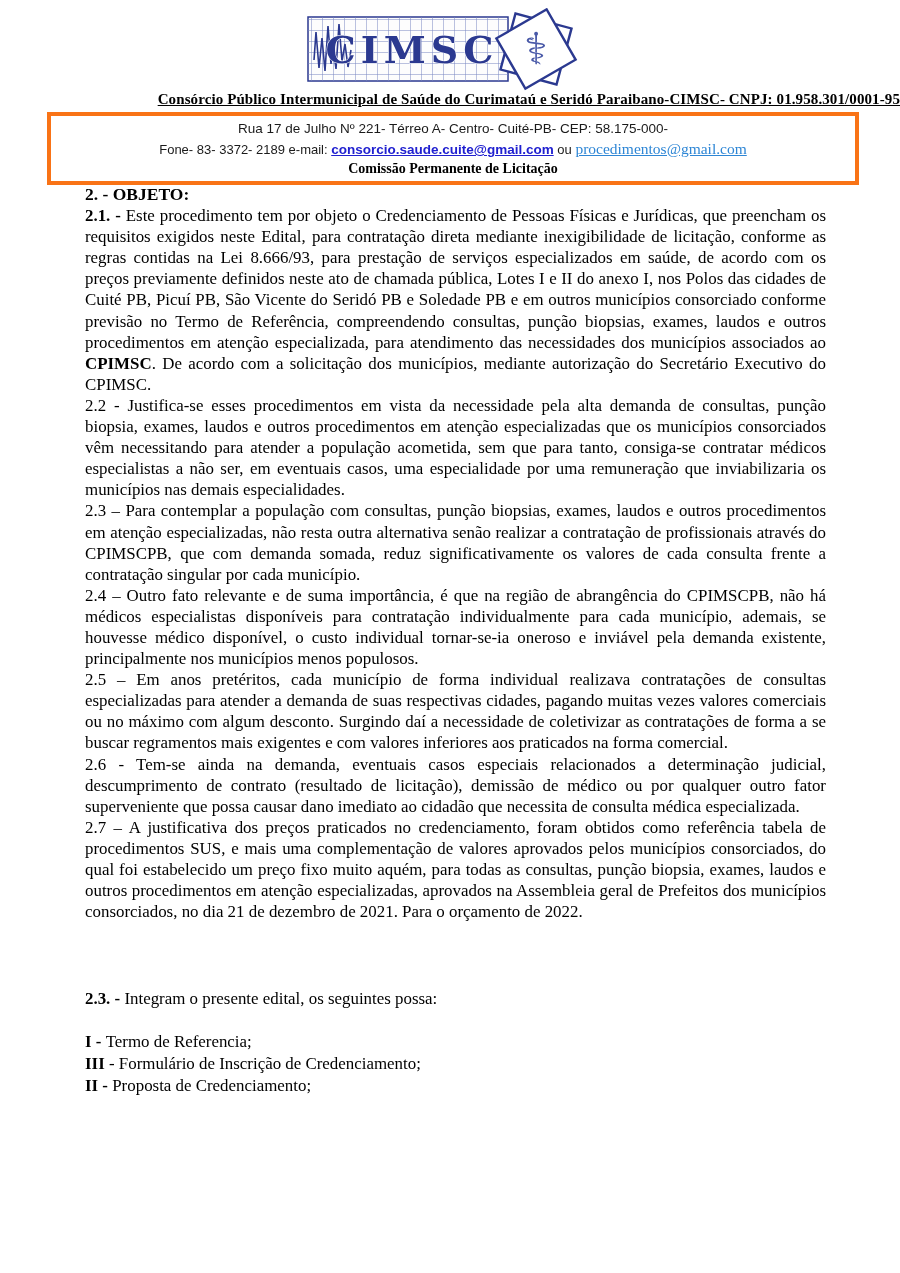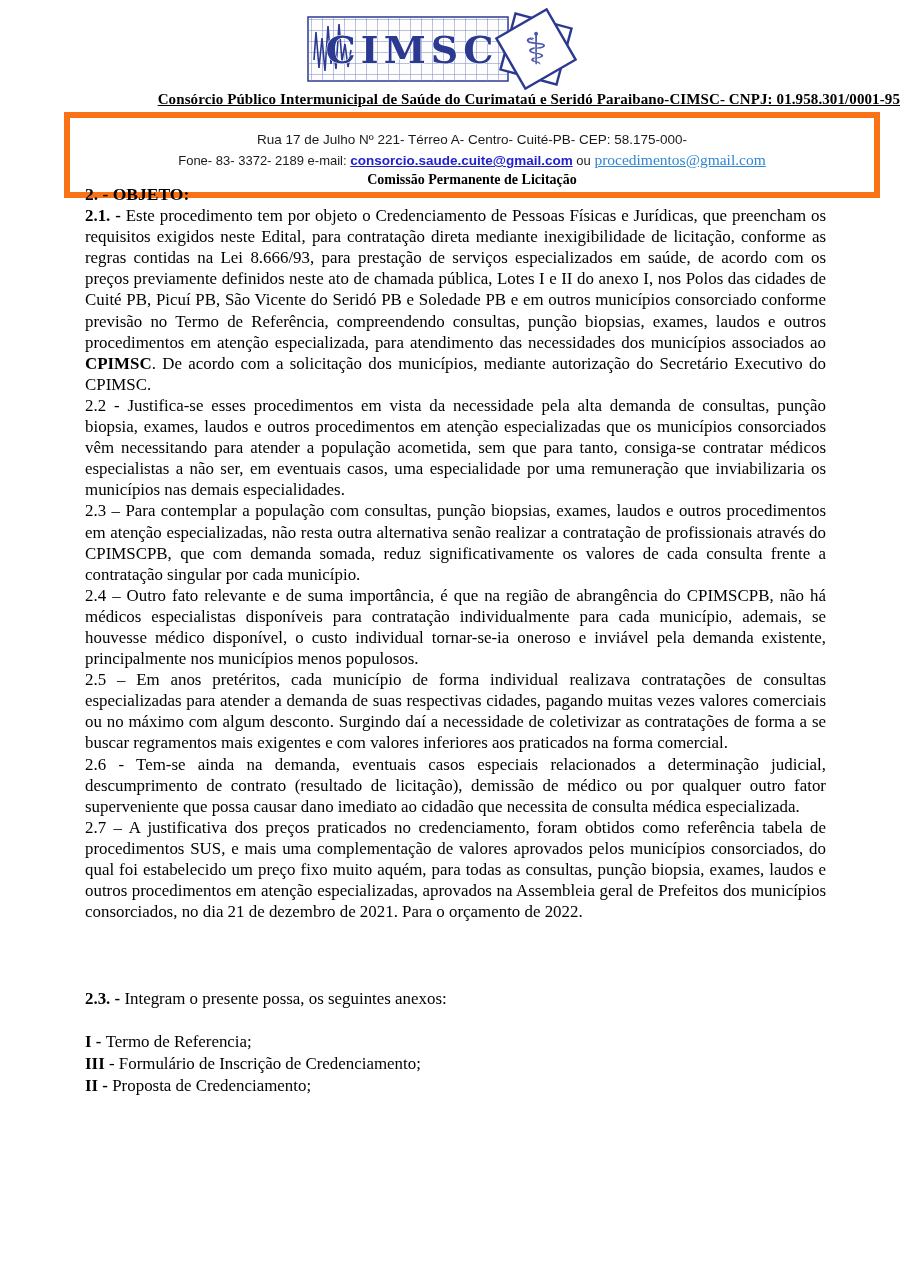"Rua 17 de Julho Nº" .info-box { border: 6px solid #f97316 -> 4px solid #f97316; margin-left: 17px -> none; padding: 12px 0 2px -> 3px 0 2px }
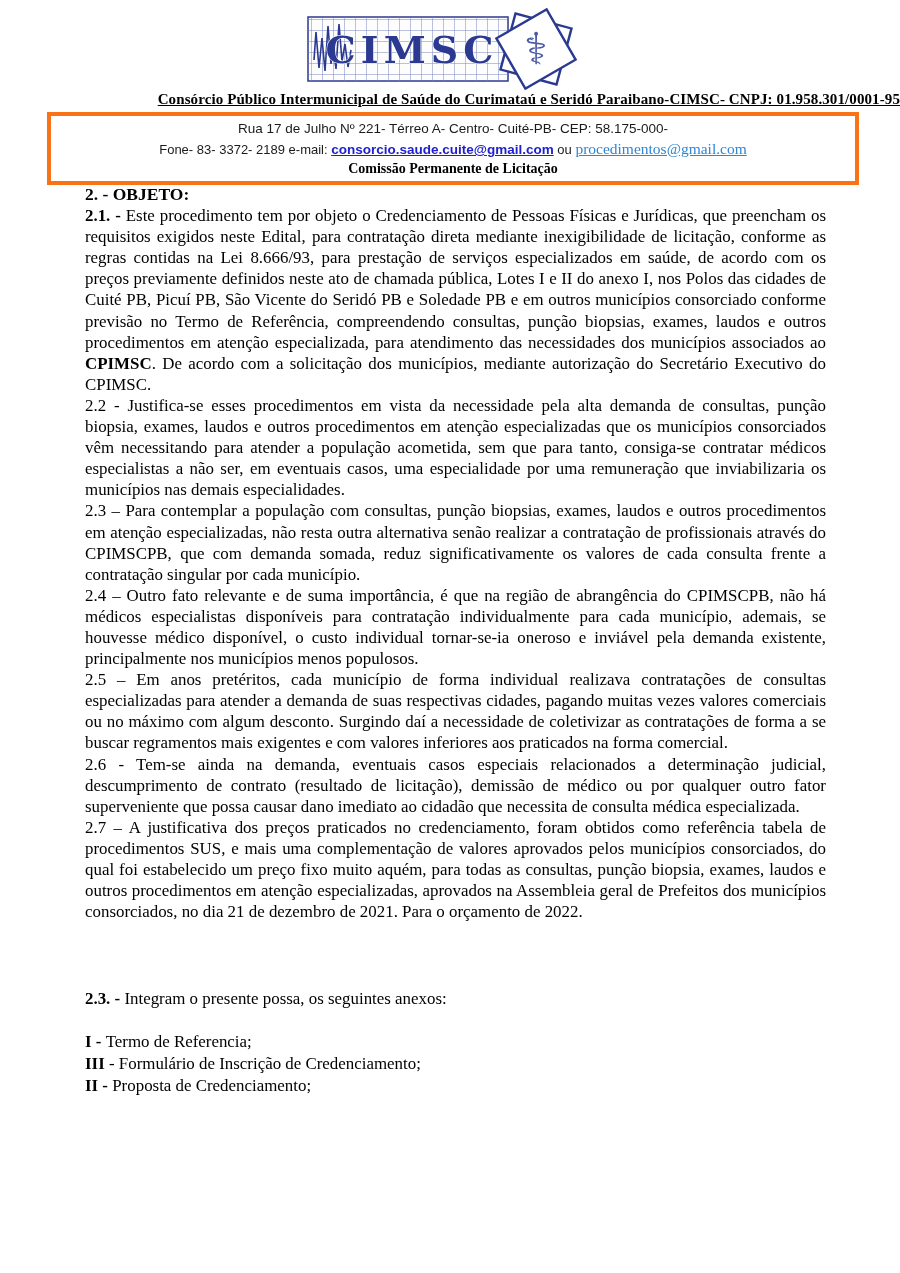"Integram o presente possa, os" span { text: possa, os seguintes anexos -> edital, os seguintes possa }
